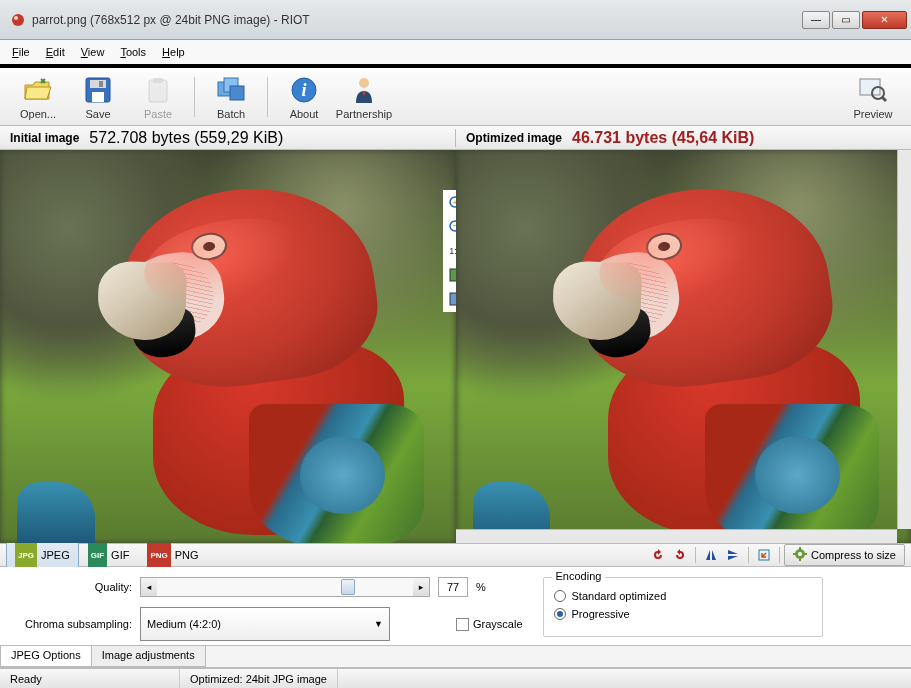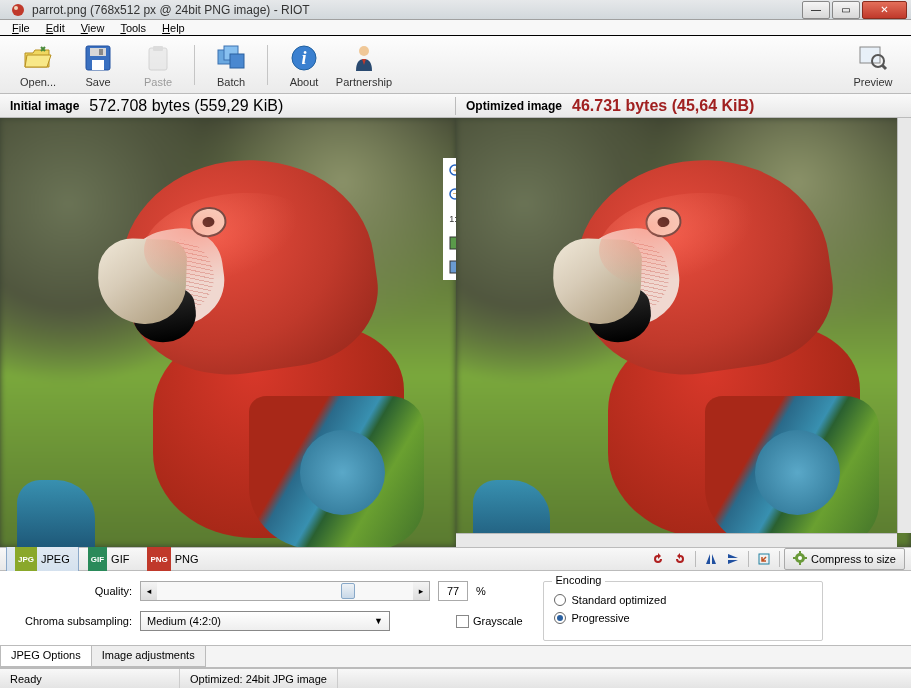"parrot.png (768x512 px @ 24bit" .titlebar { height: 20px -> 40px }
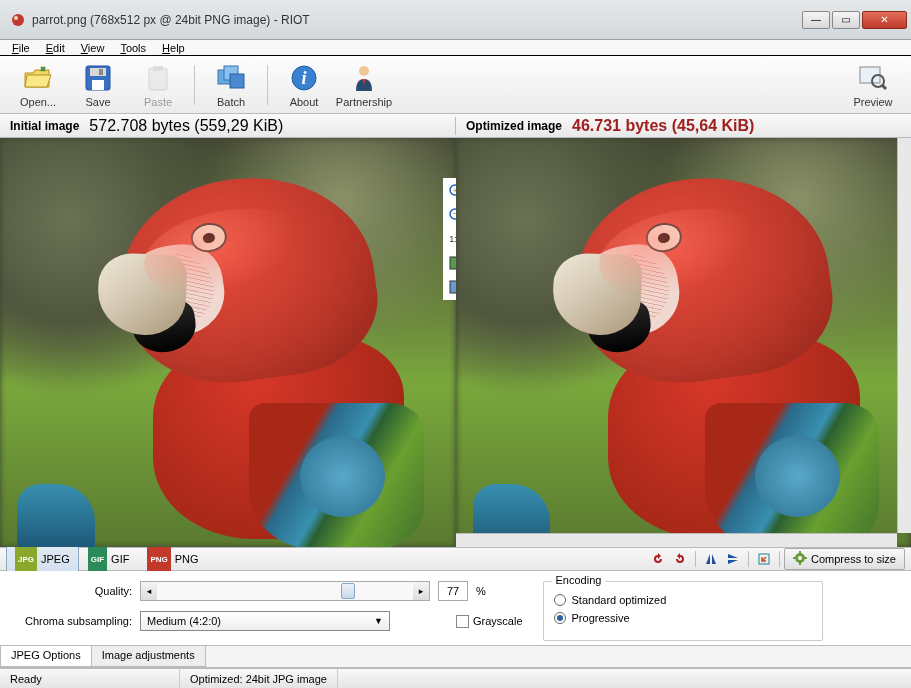"File" .menubar { border-bottom: 1px solid #000000 -> 4px solid #000000; height: 16px -> 28px }
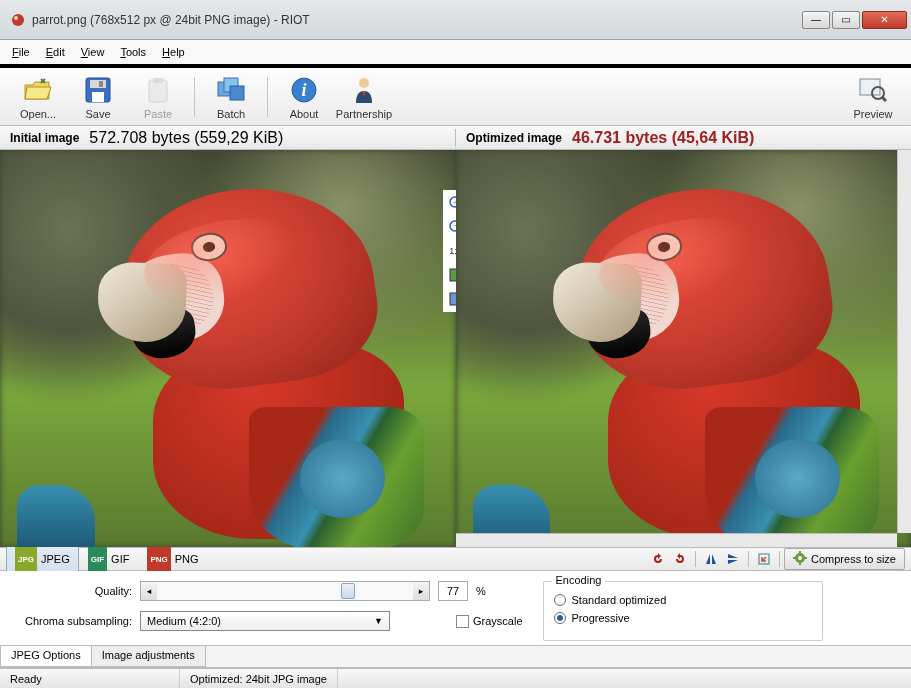"Medium (4:2:0)" .dropdown { height: 20px -> 34px }
